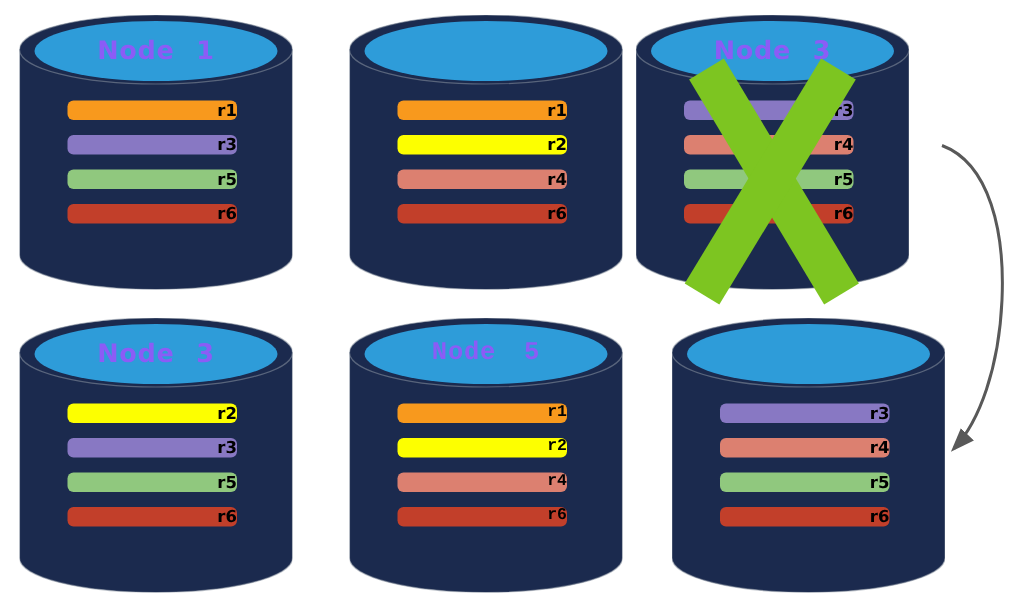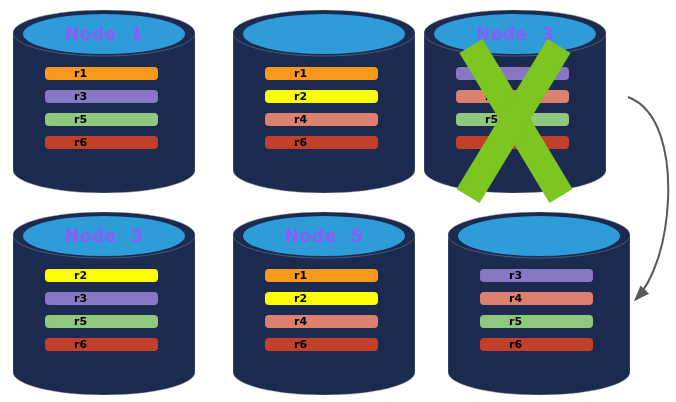"r1" .bar { text-align: left -> right }
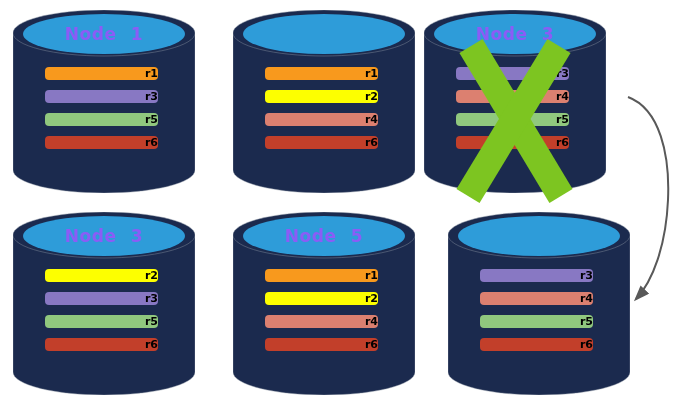"Node 5" div.node { font-family: none -> Liberation Mono, monospace }
